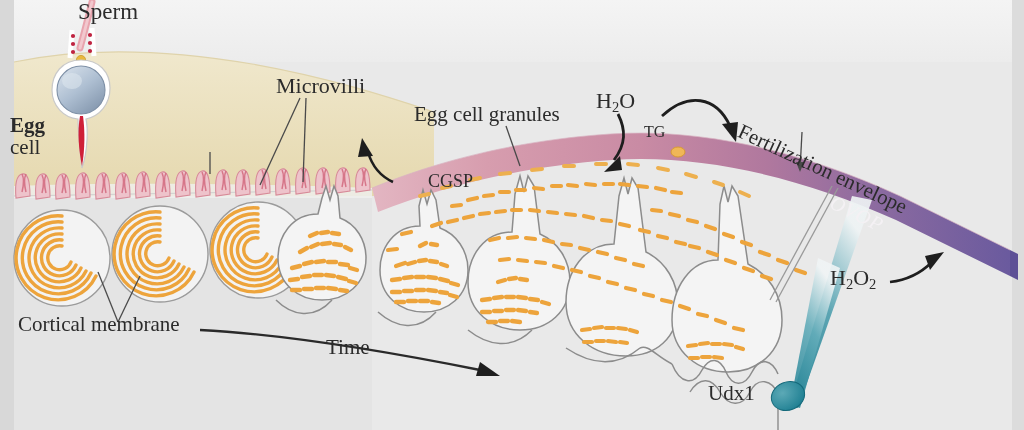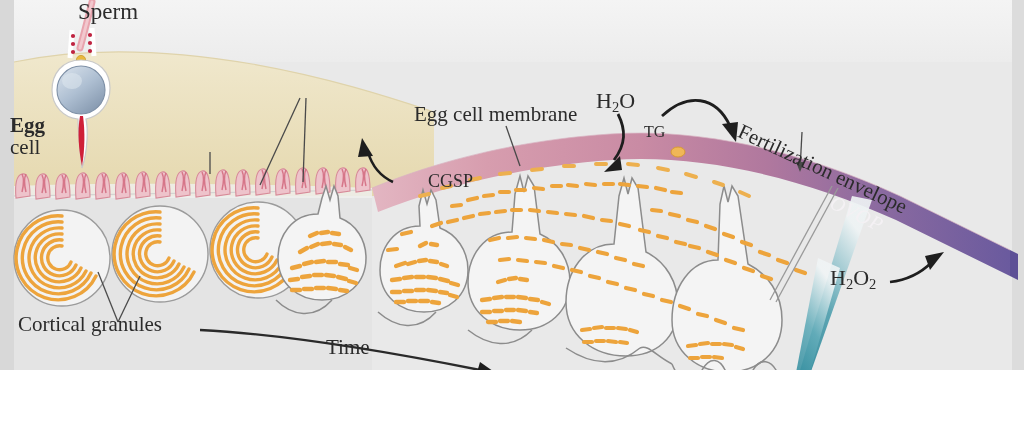"Sperm" #figure { height: 370px -> 430px }
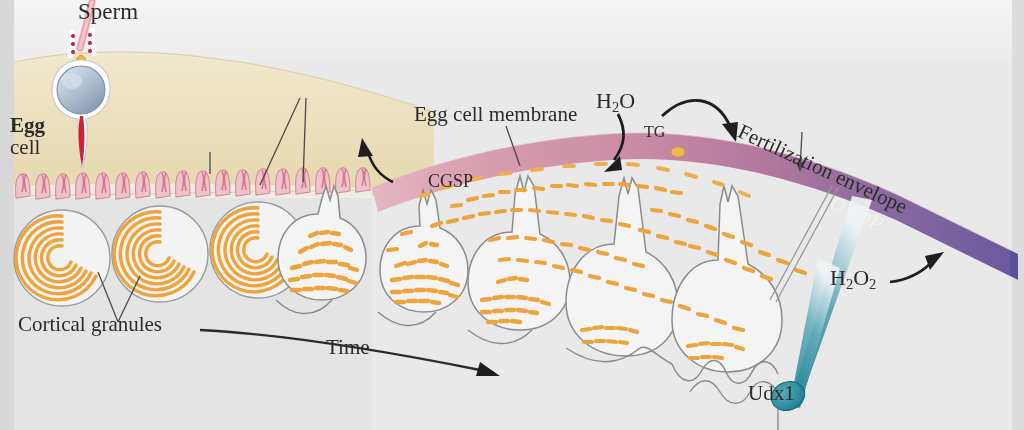"Microvilli" div.lbl { html: none -> <div>Microvilli</div> }
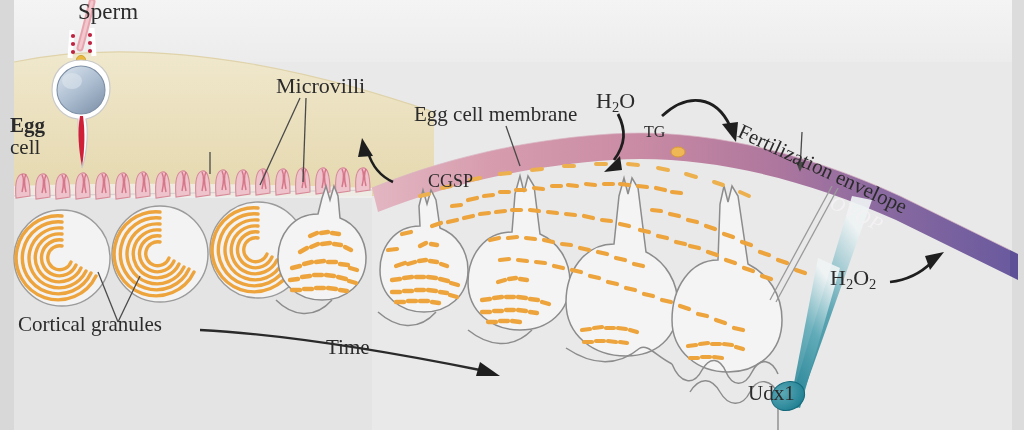"Egg cell membrane" div.lbl { text: membrane -> granules }
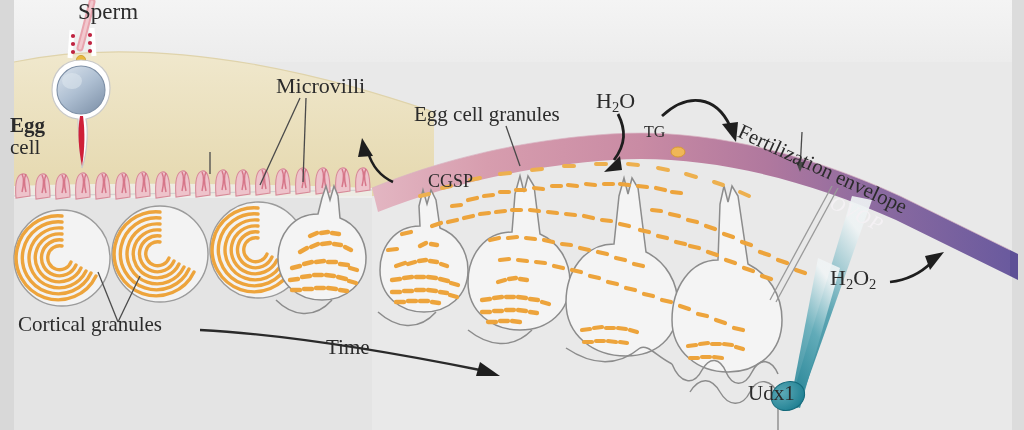"Cortical granules" div.lbl { text: granules -> membrane }
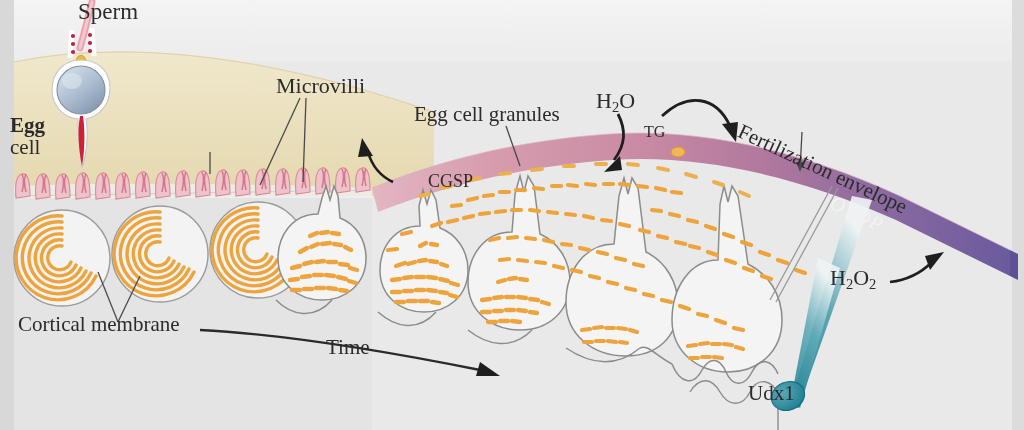"Udx1" div.lbl { margin-left: 40px -> none }
